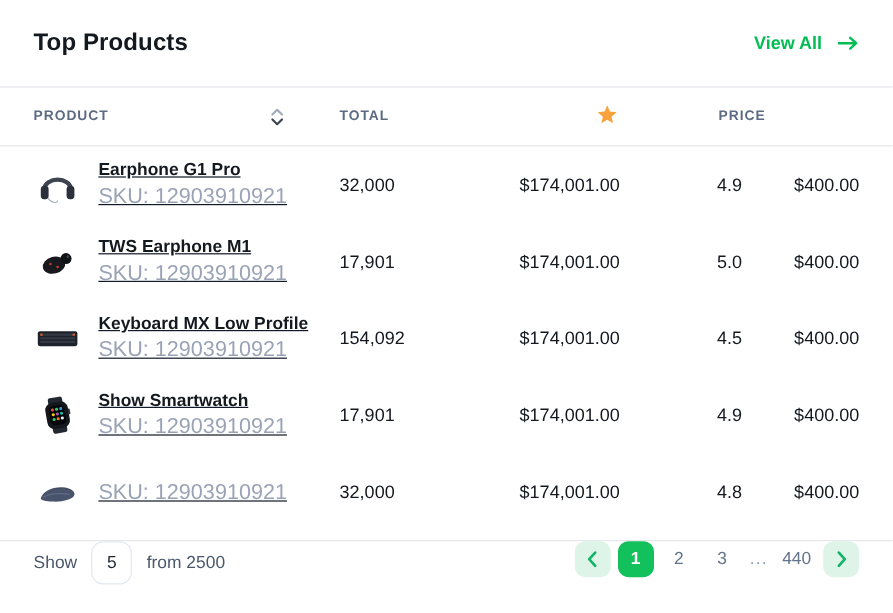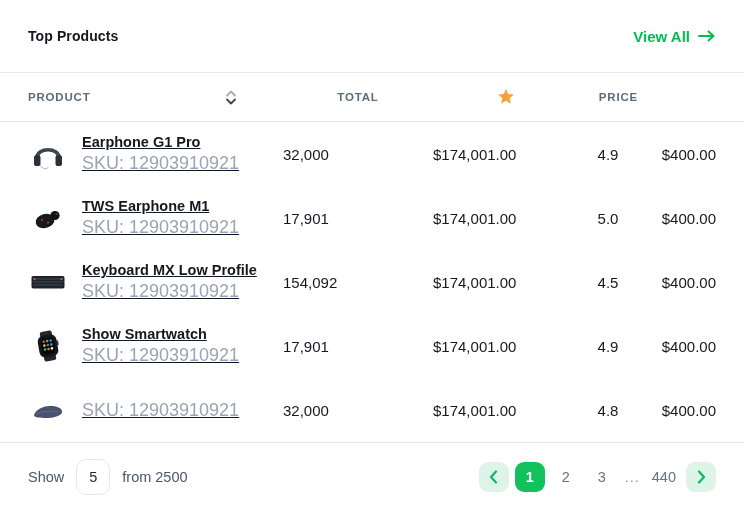"Top Products" .card-title { font-size: 14px -> 20px }
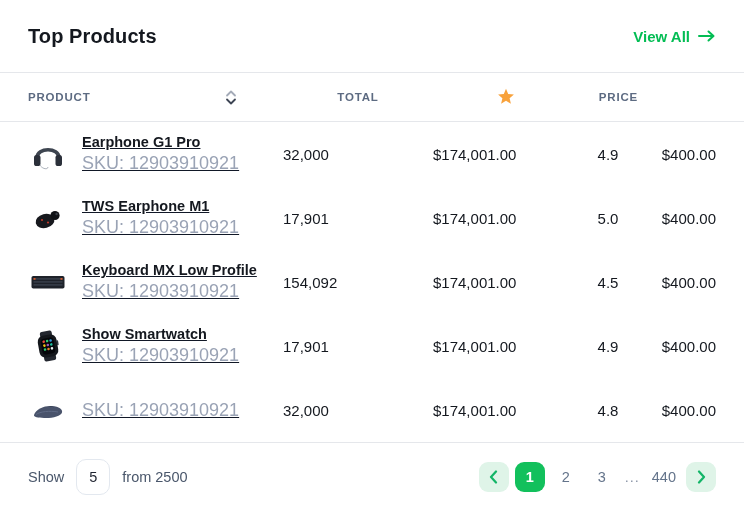"View All" .view-all { gap: 8px -> 13px }
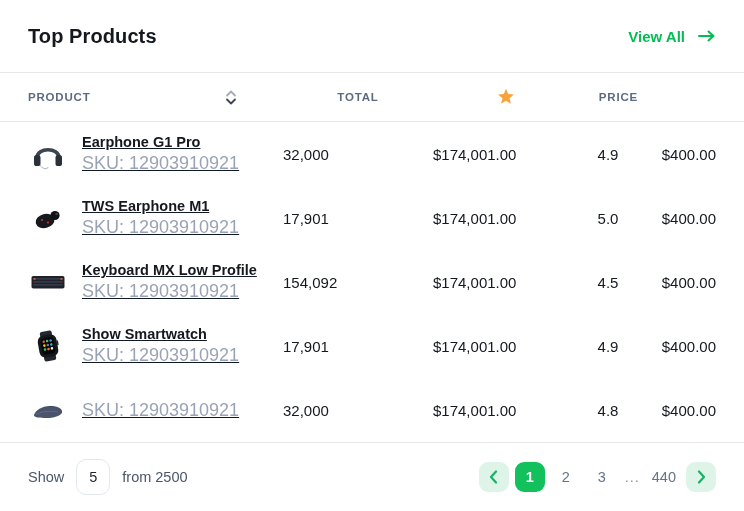"PRODUCT" .th { text-align: center -> none }
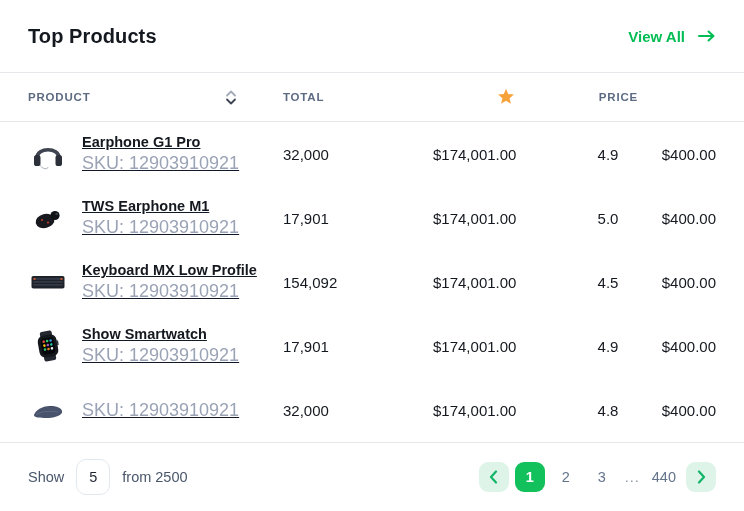"Show" .card-footer { align-items: center -> flex-start; height: 69px -> 61px }
